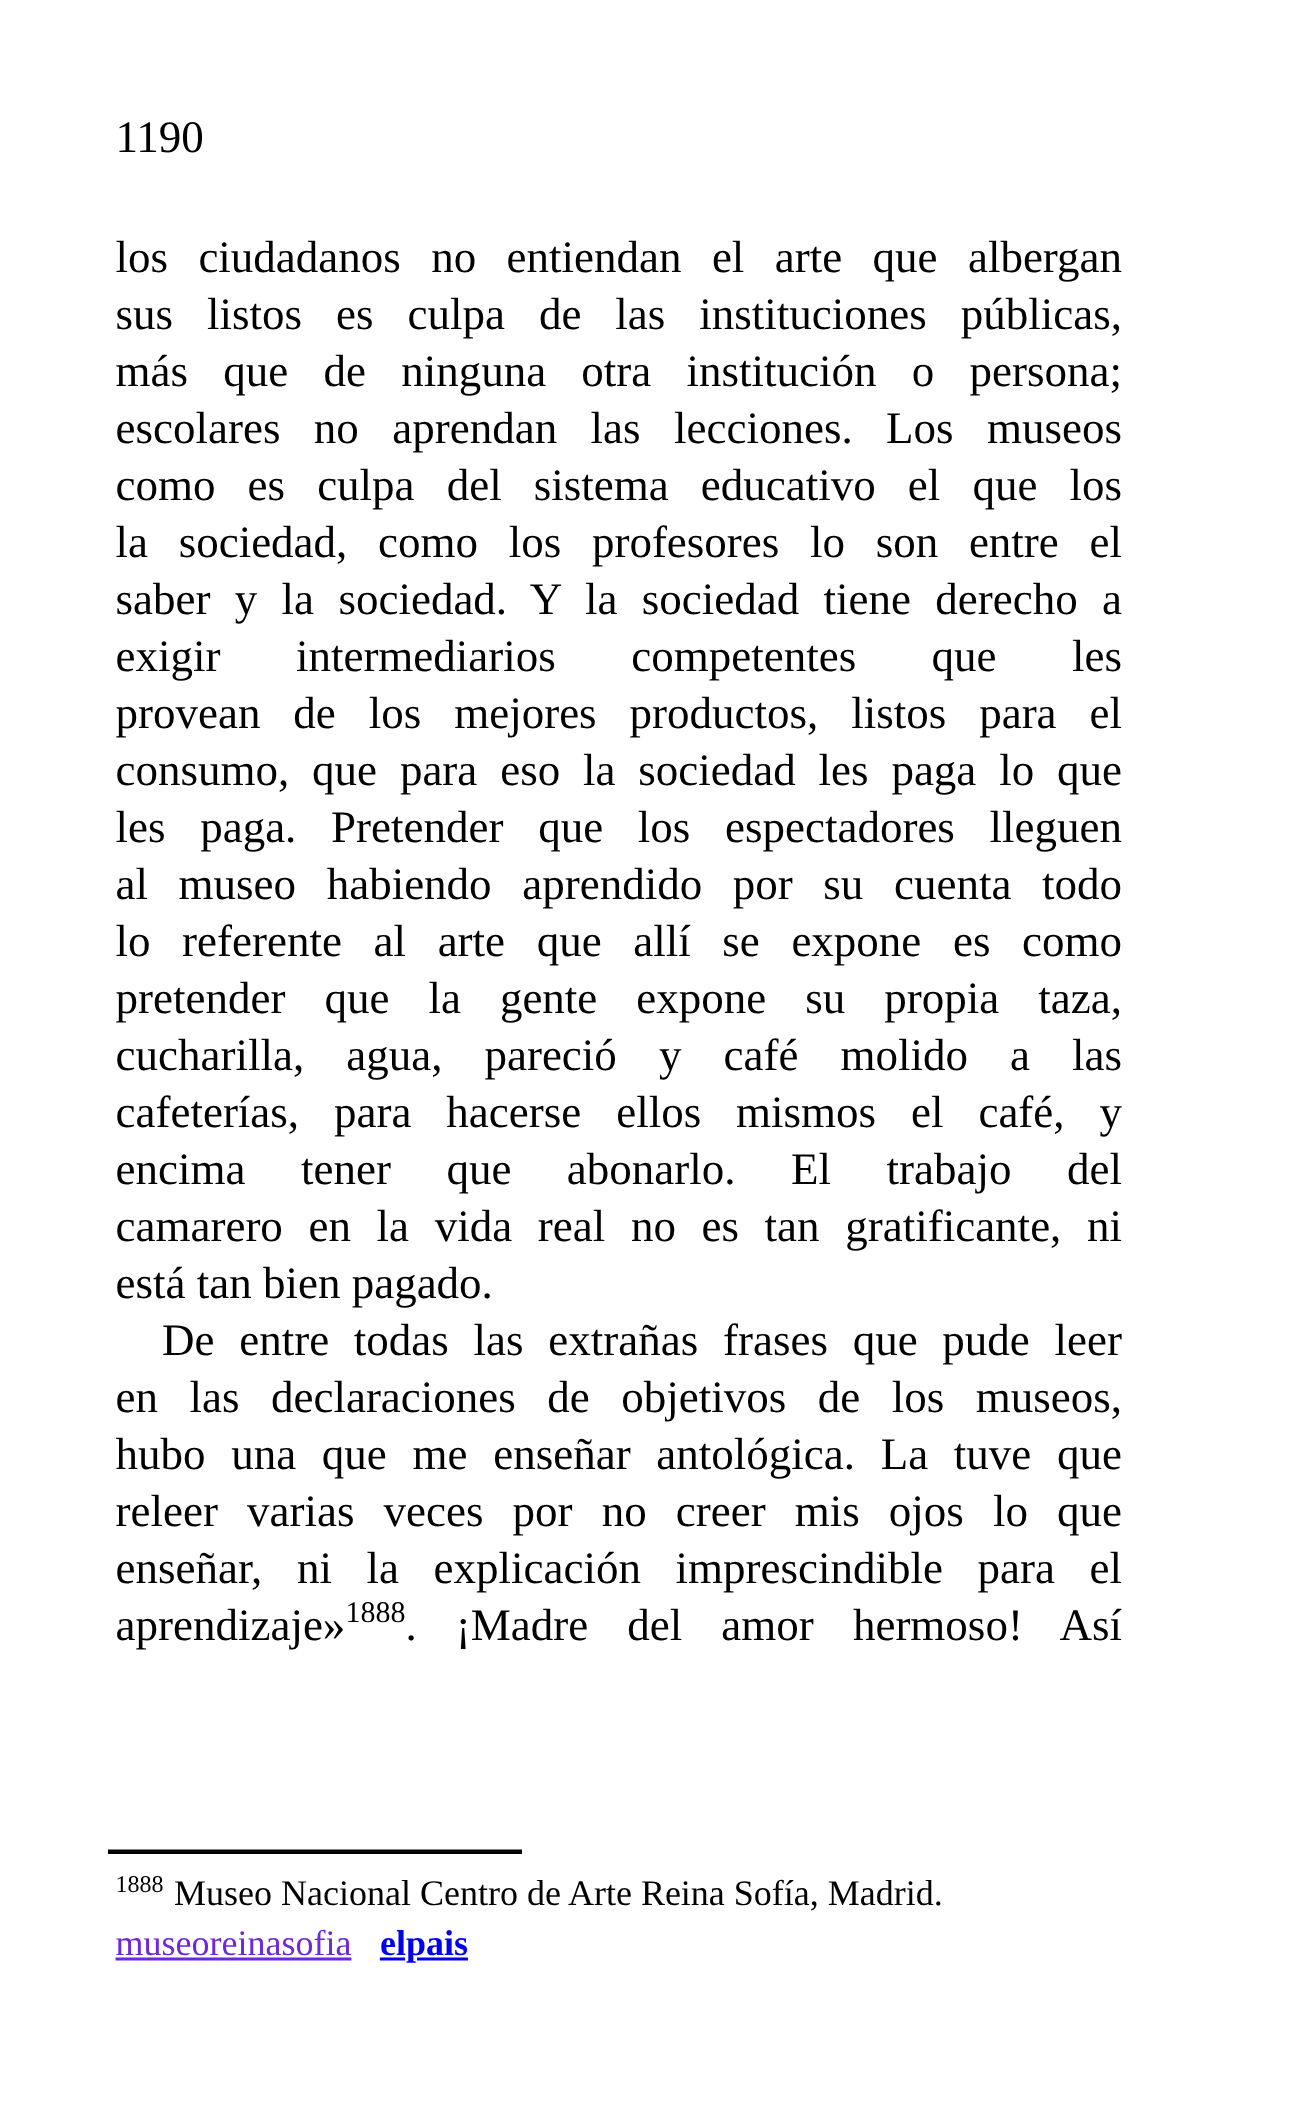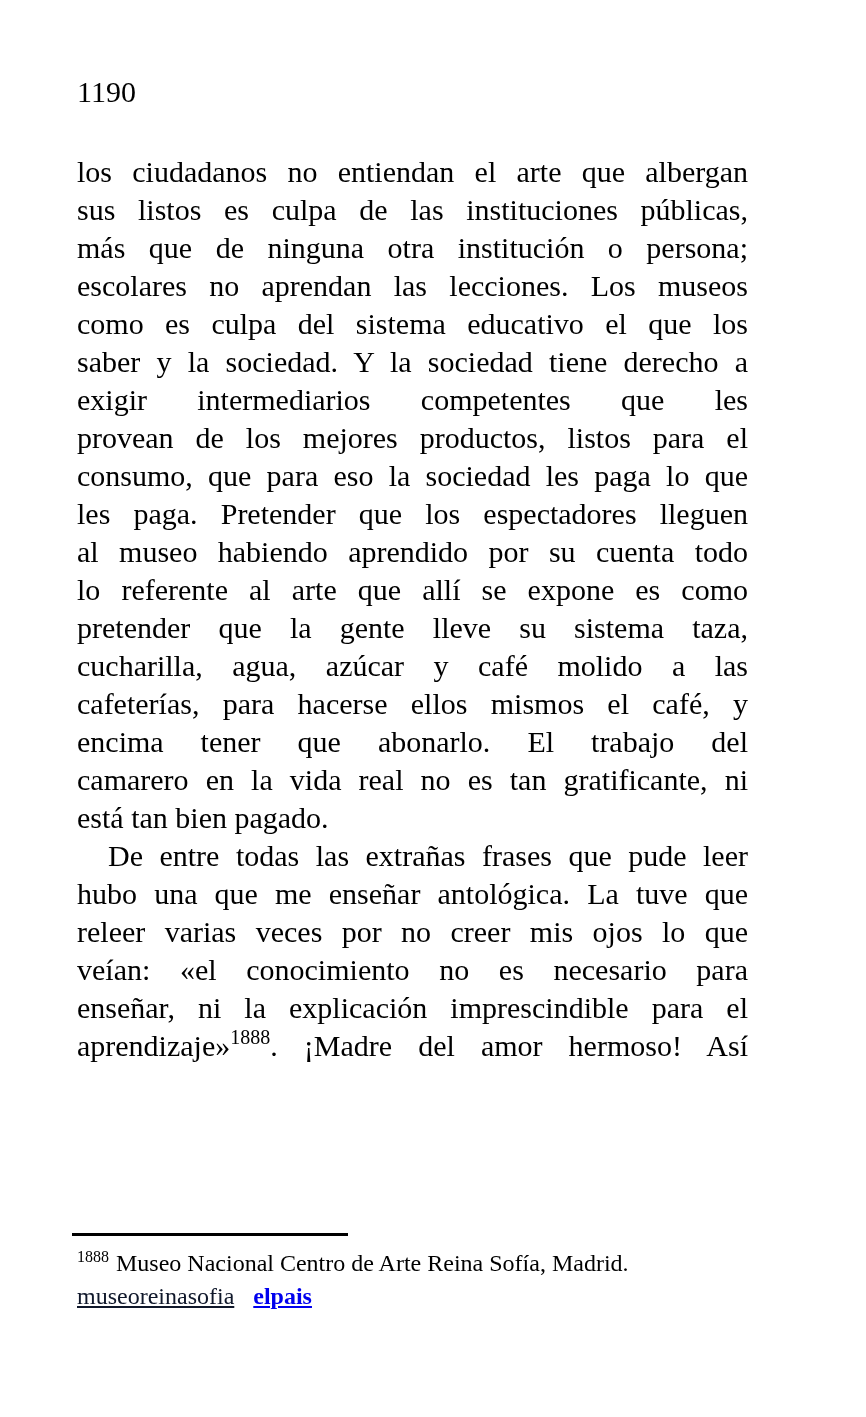"la sociedad, como los profesores" div.line { html: none -> <div>la sociedad, como los profesores lo son entre el</div> }
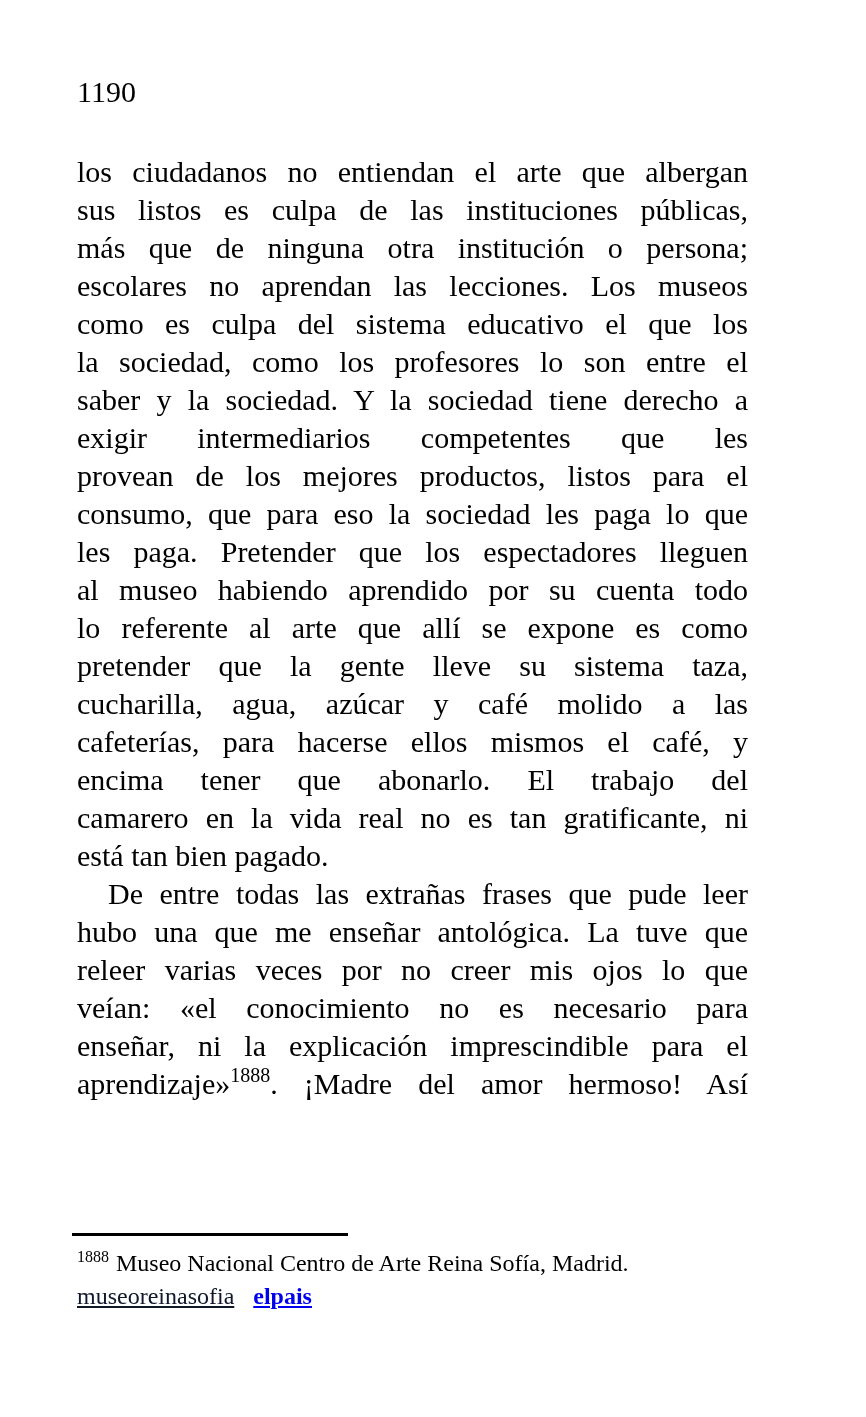"pretender que la gente lleve" div.line { text: lleve su sistema -> expone su propia }
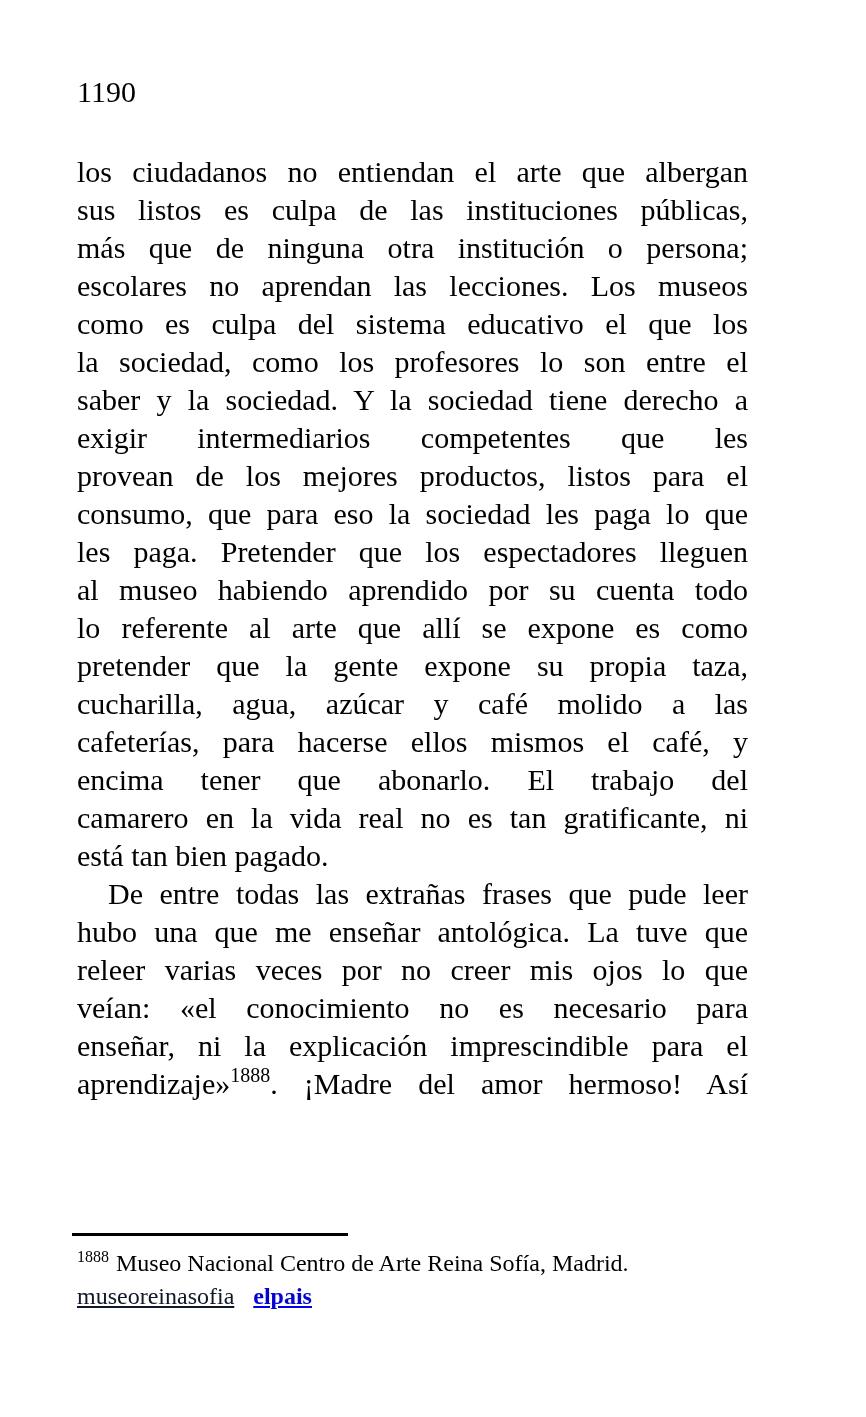"cucharilla, agua, azúcar y café" div.line { text: azúcar -> pareció }
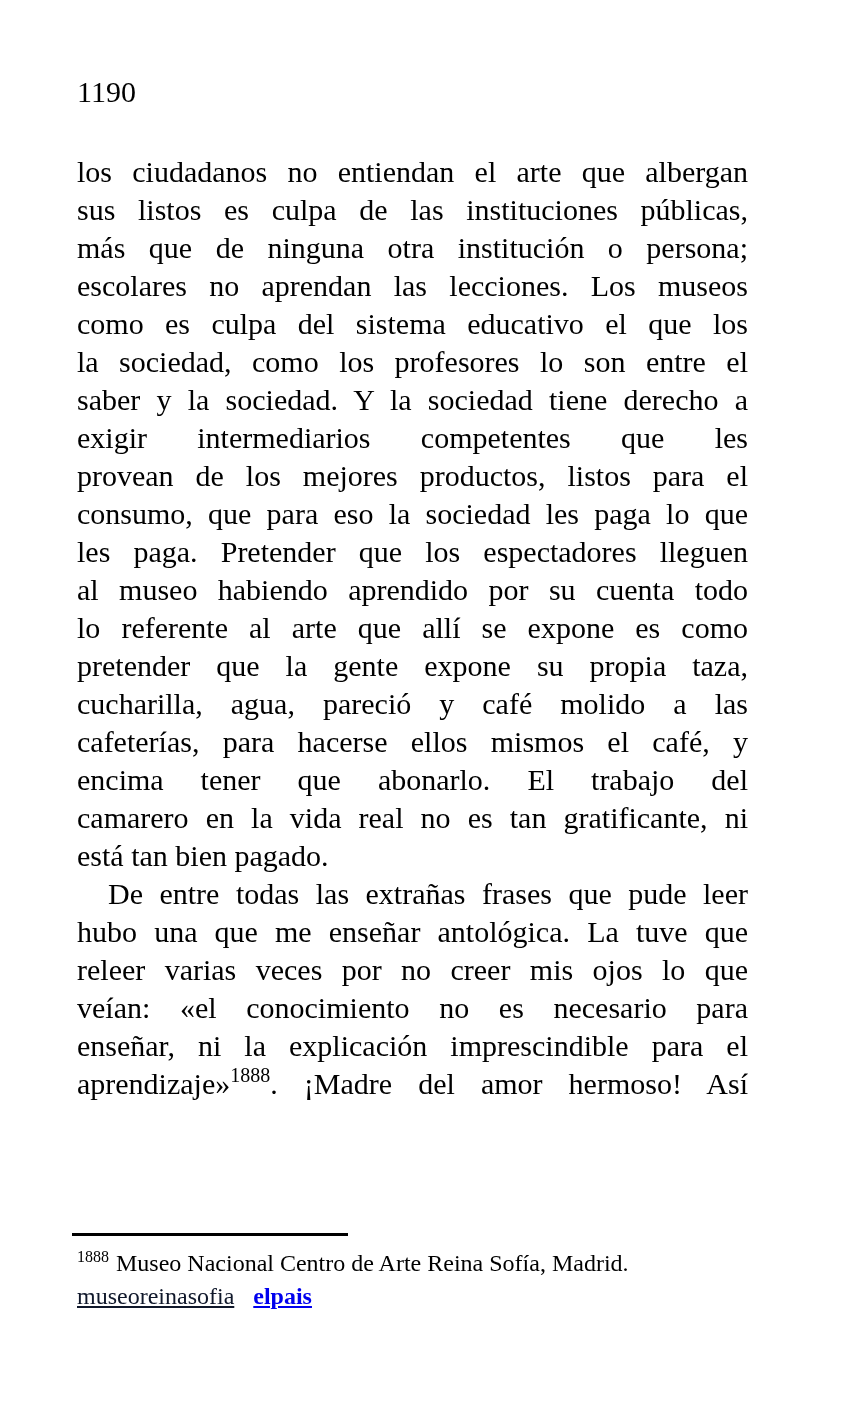"en las declaraciones de objetivos" div.line { html: none -> <div>en las declaraciones de objetivos de los museos,</div> }
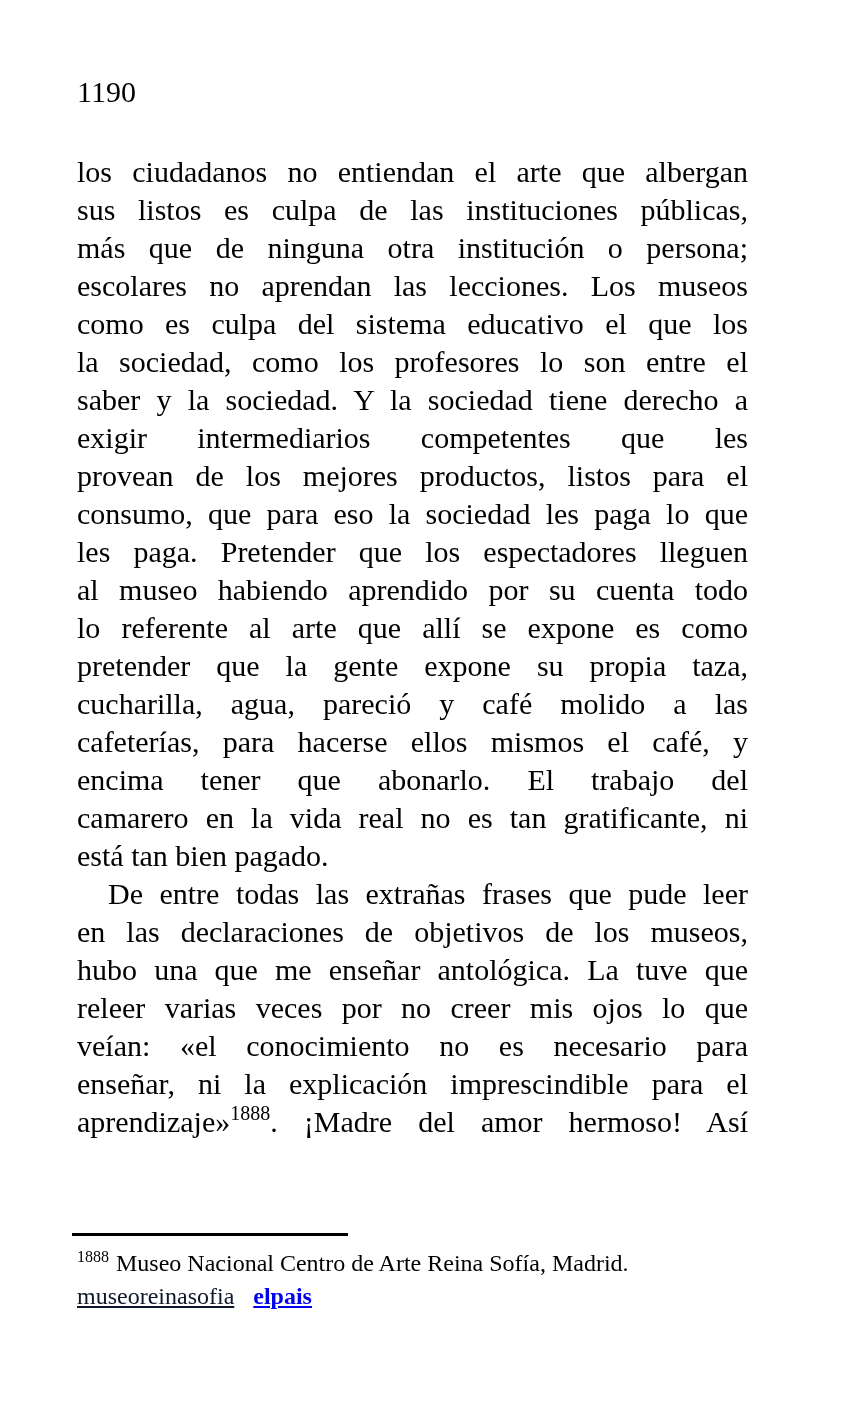"veían: «el conocimiento no es" div.line { html: <div>veían: «el conocimiento no es necesario para</div> -> none }
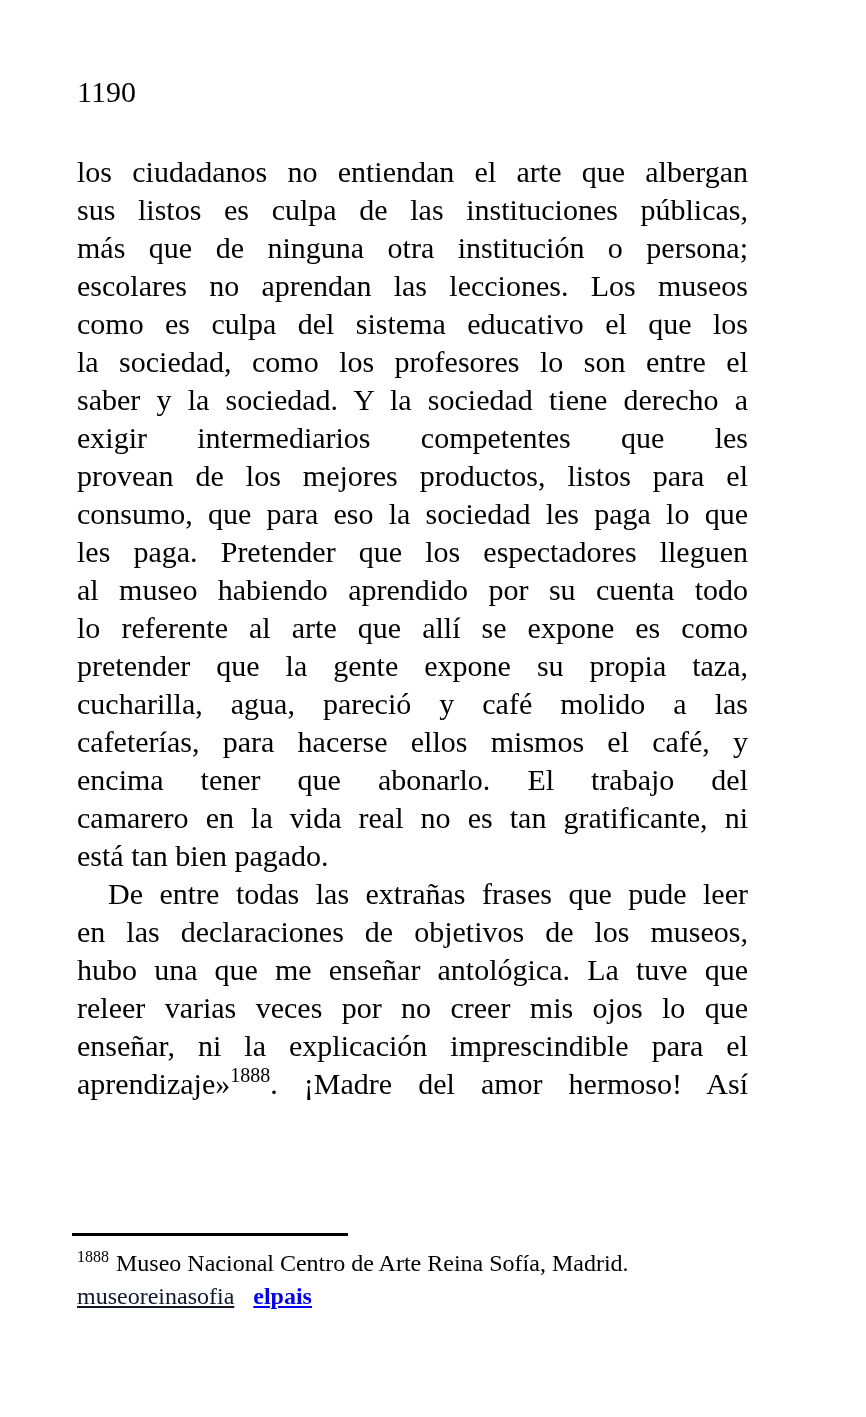"museoreinasofia" a { color: #0f172a -> #6d28d9 }
